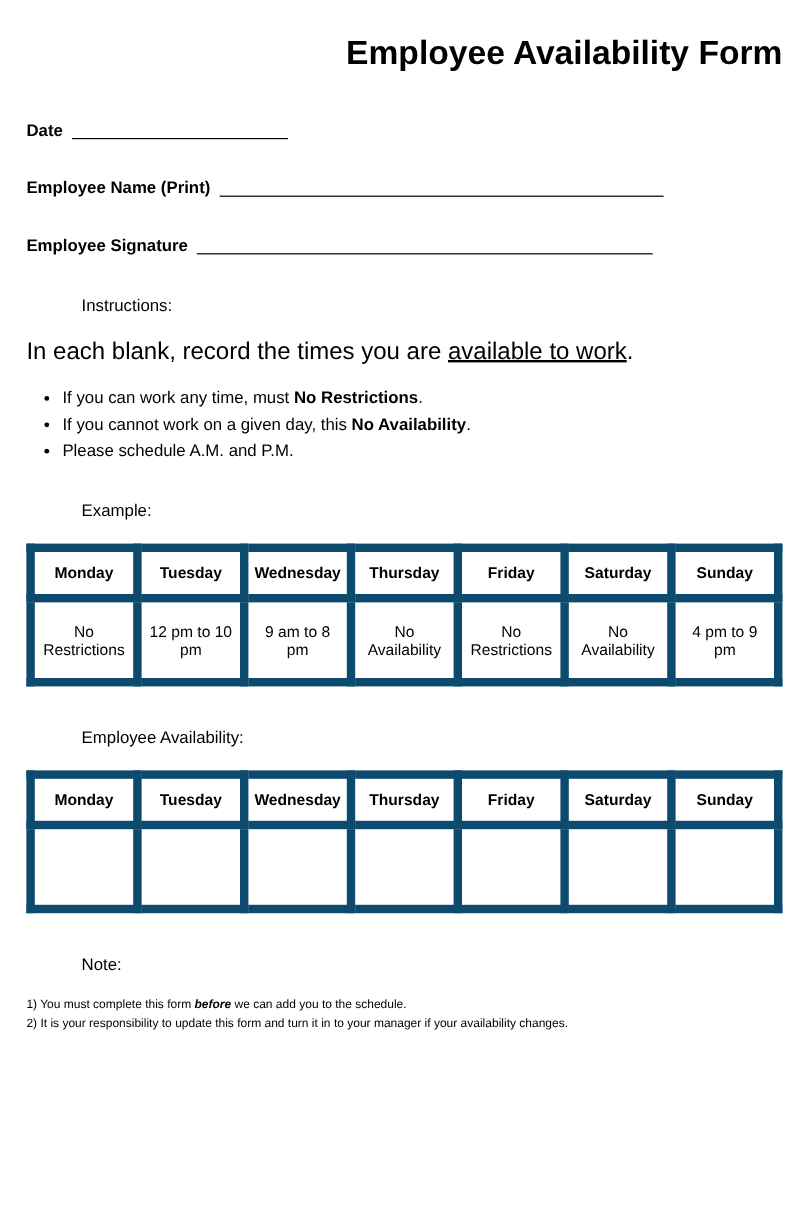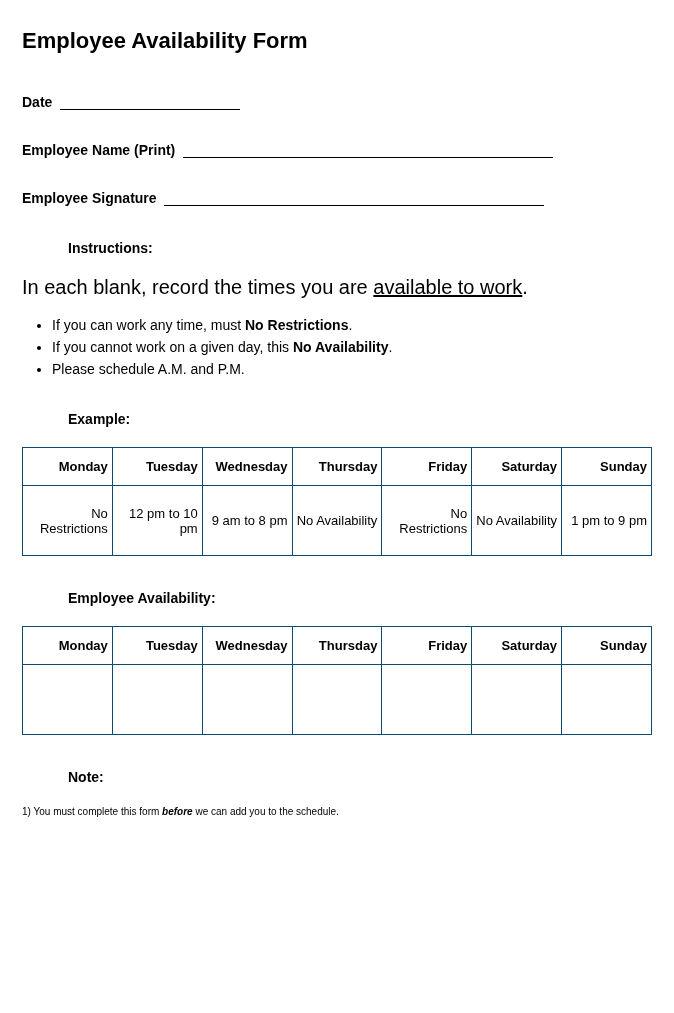"Employee Availability Form" h1 { font-size: 22px -> 28px; text-align: left -> right }
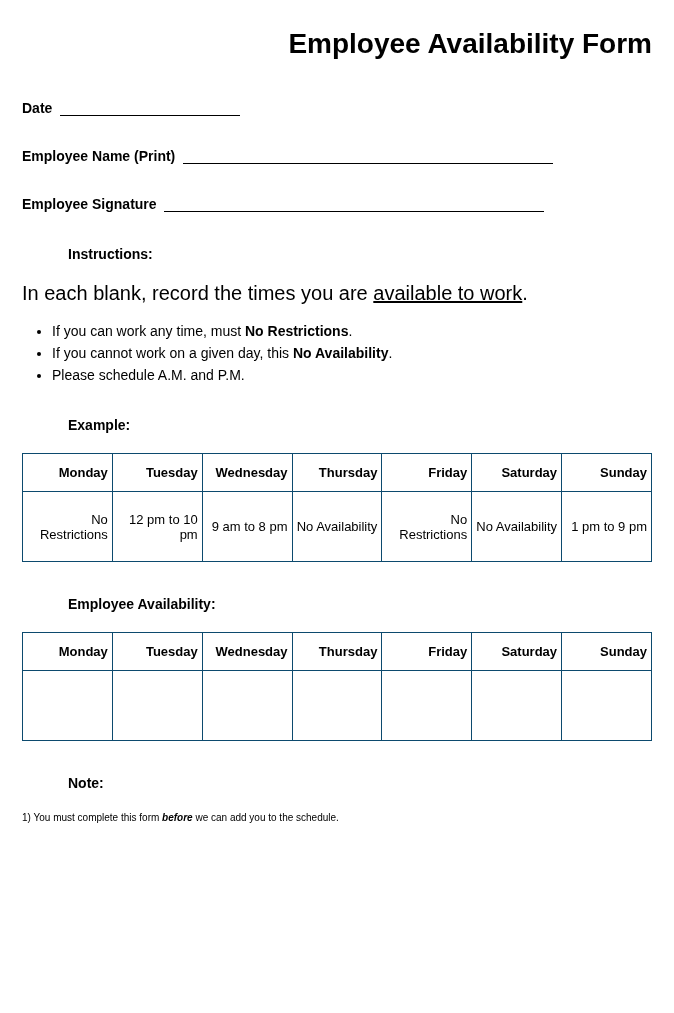"Instructions:" .section-heading { font-weight: bold -> normal }
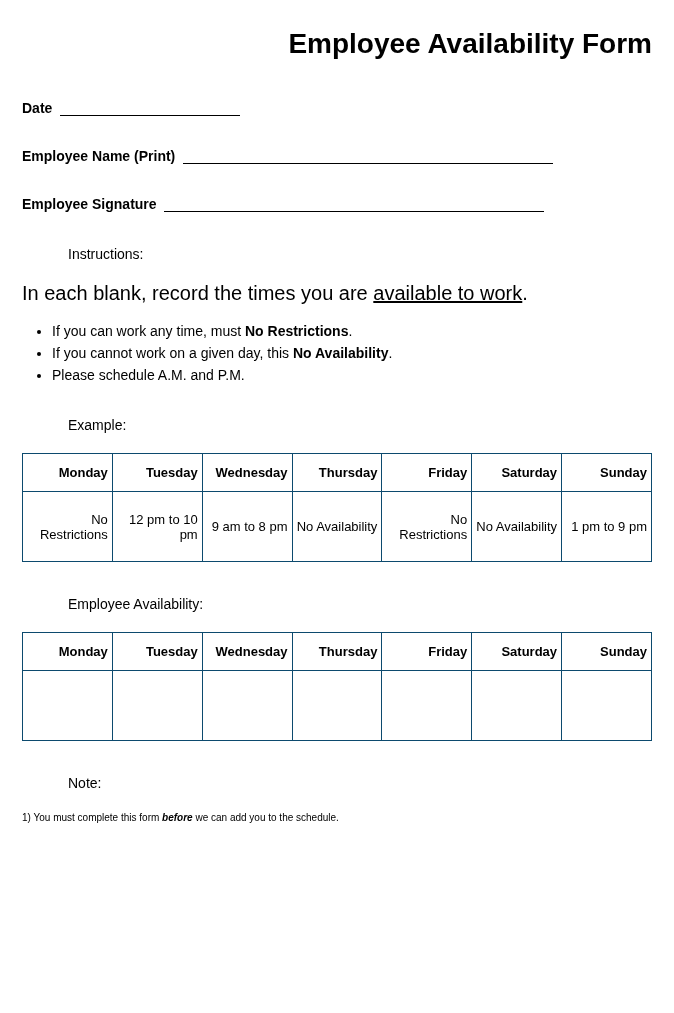"Monday" table.avail th, table.avail td { border: 1px solid #0c4a6e -> 7px solid #0c4a6e; text-align: right -> center }
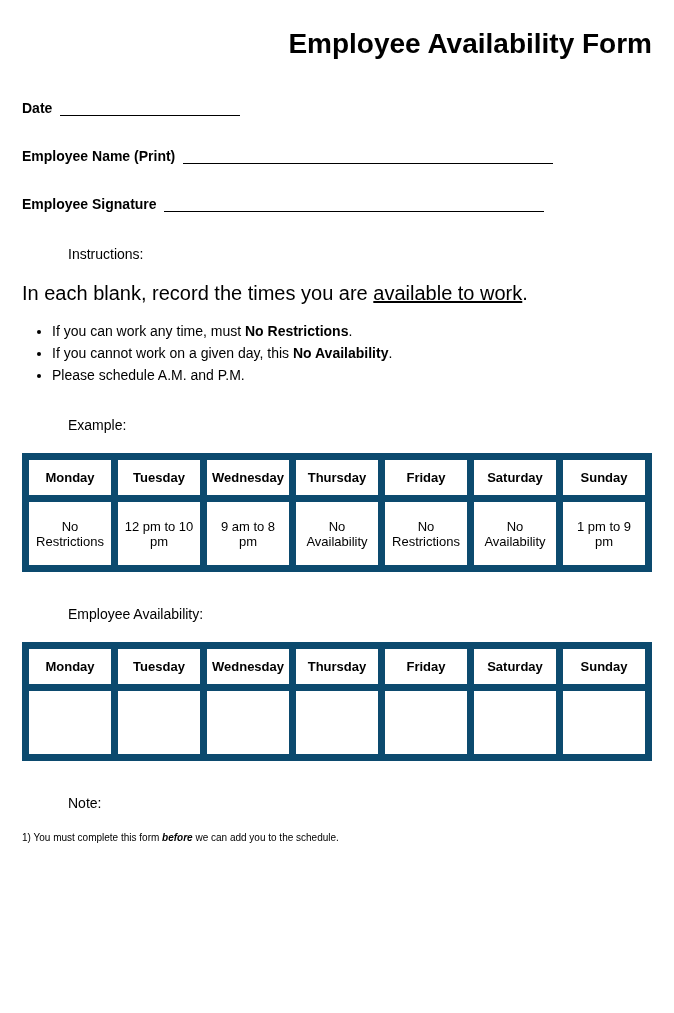"1 pm to 9 pm" td { text: 1 -> 4 }
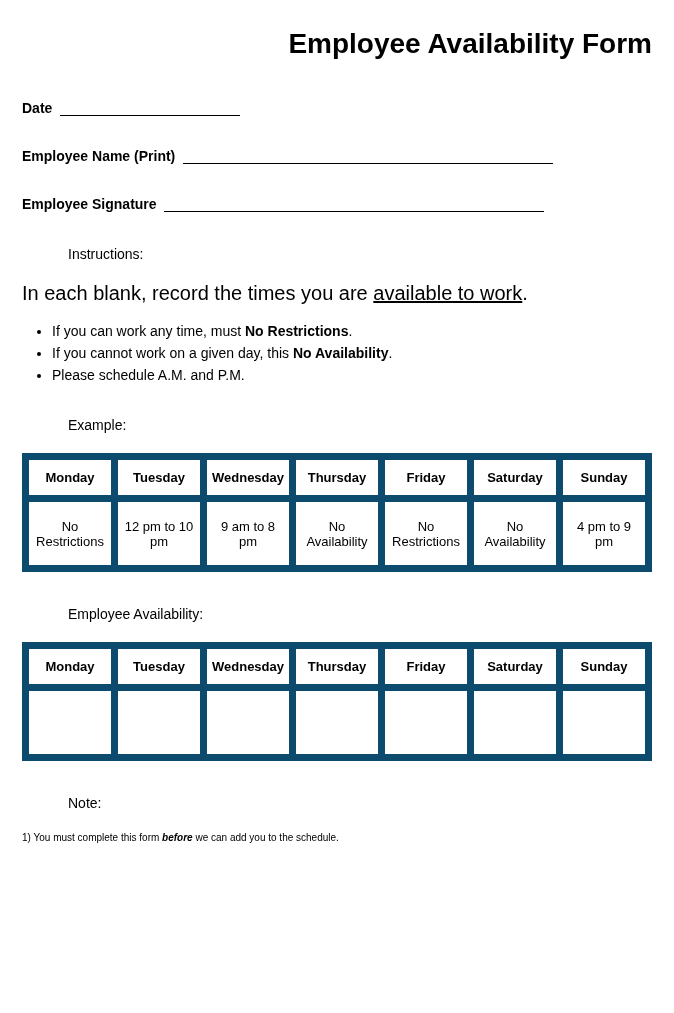"2) It is your responsibility" div.note-item { html: none -> <div> <span>2) </span><span>It is your responsibility to update this form and turn it in to your manager if your availability changes.</span><span></span><span></span> </div> }
